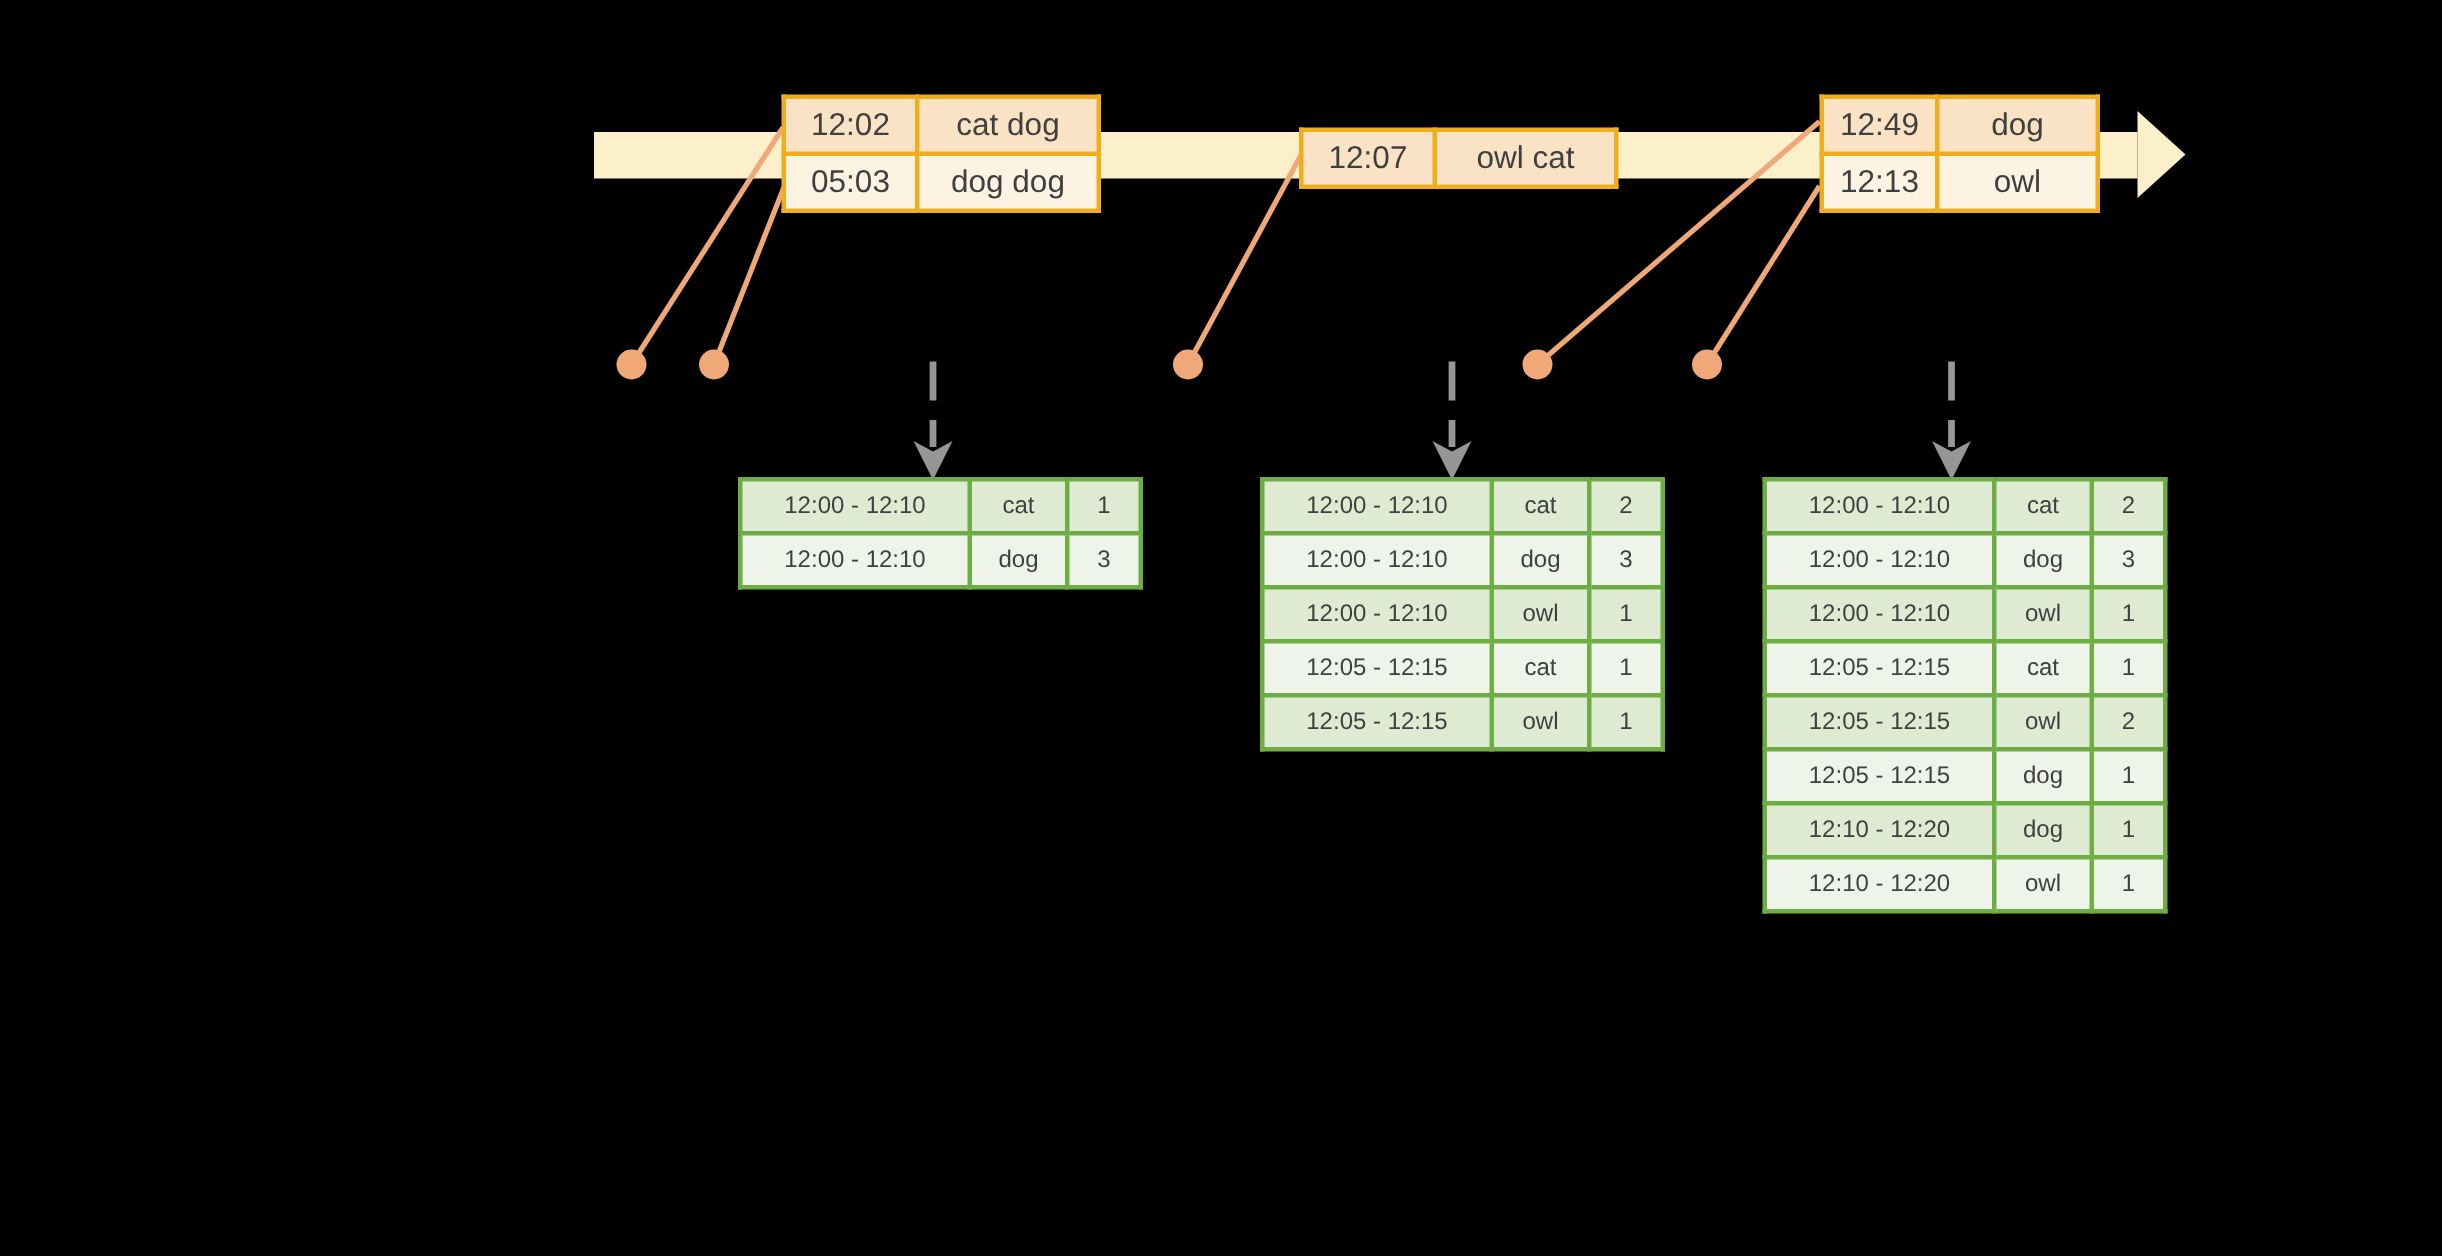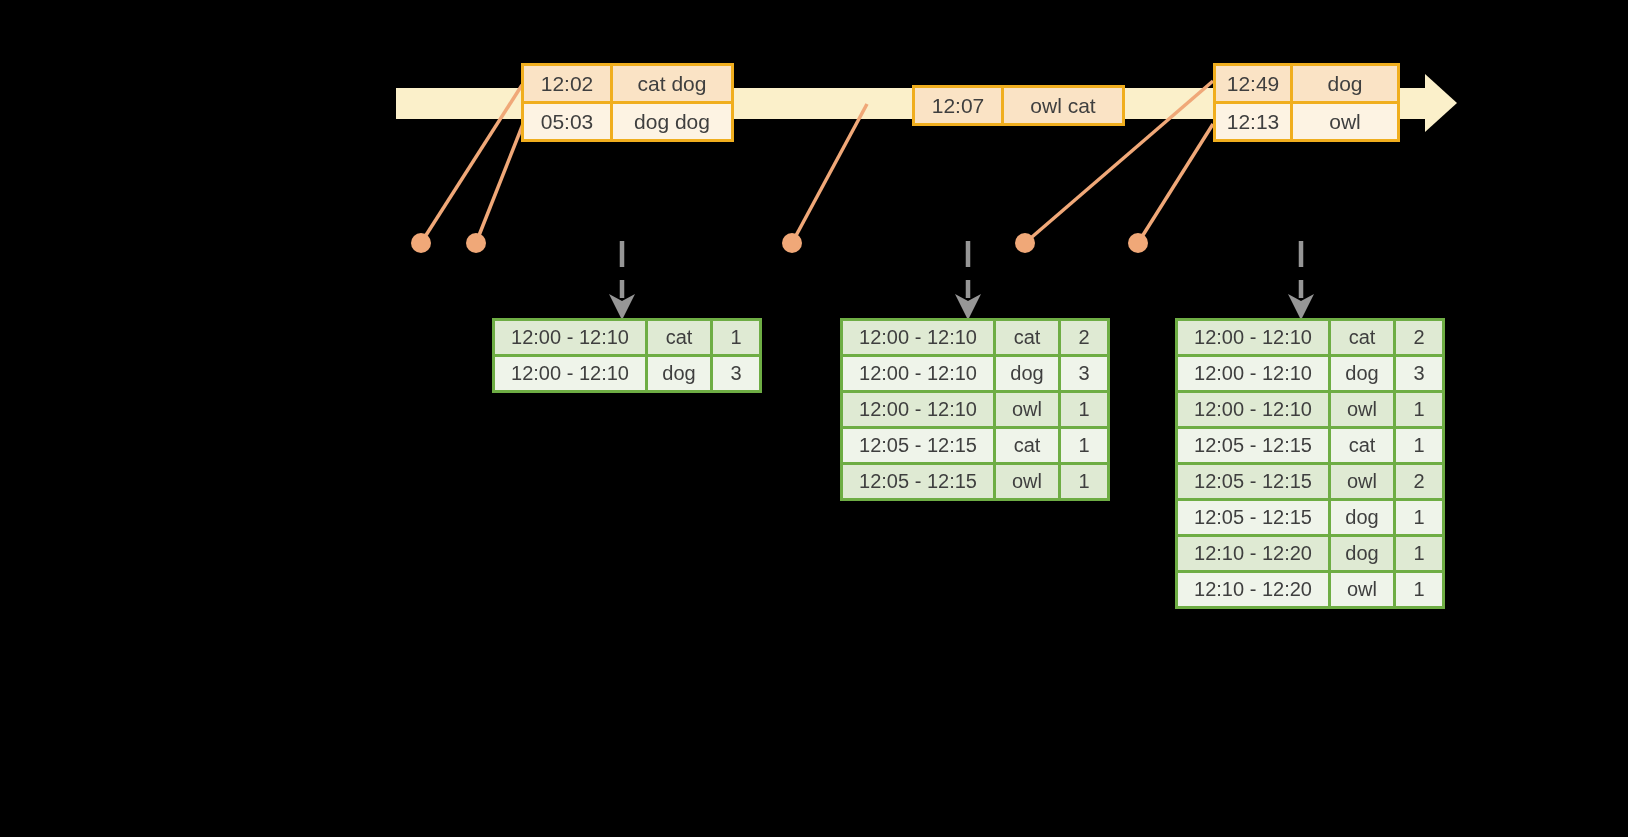"12:07" table.event-table { left: 912px -> 866px }
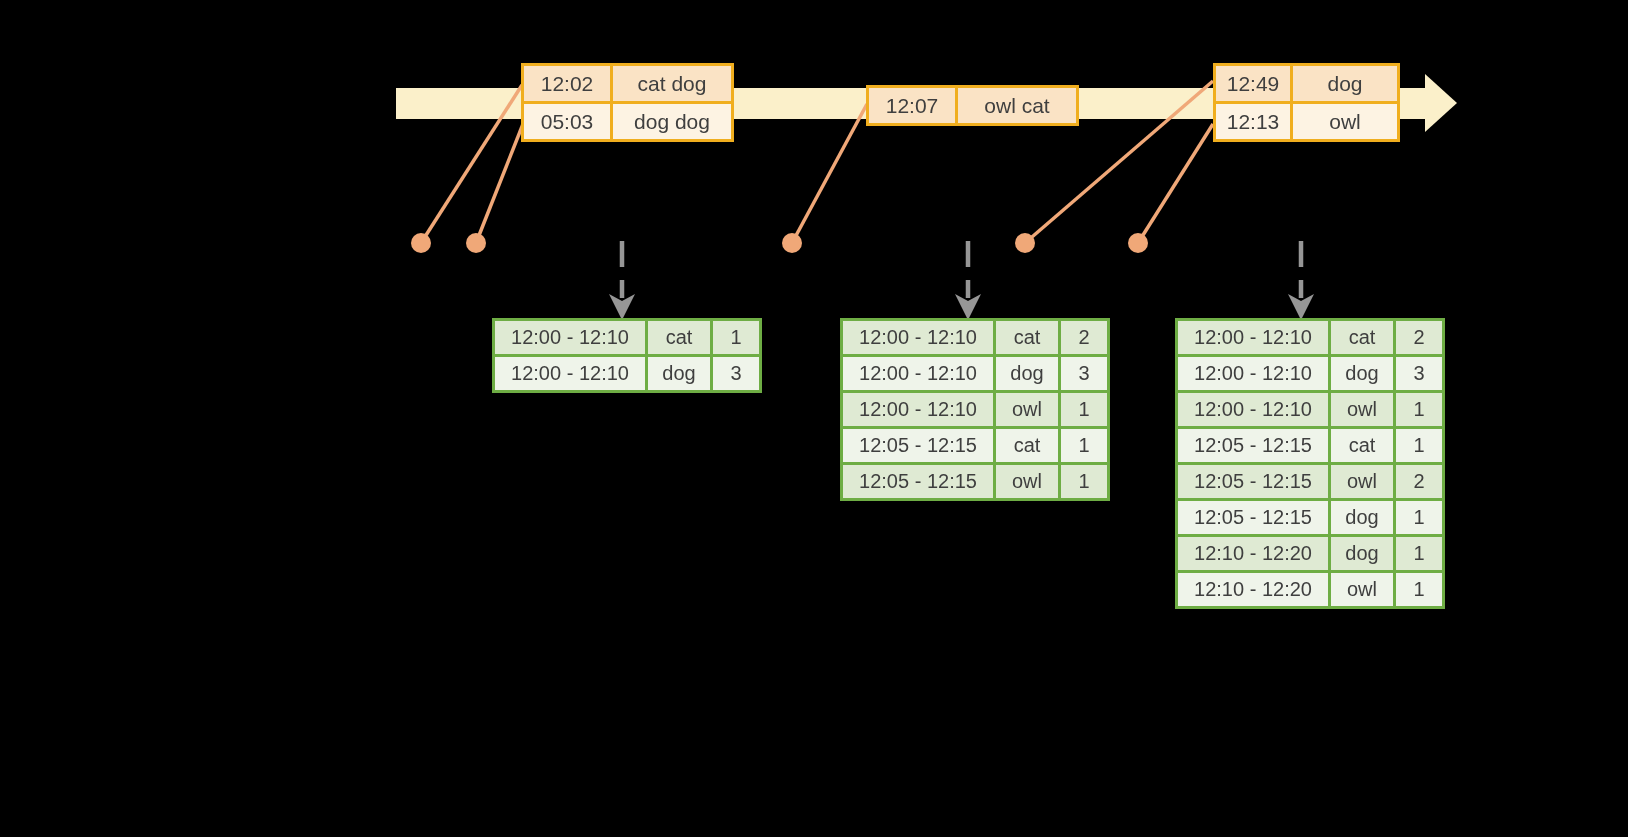"12:00 - 12:10" .result-table td { font-size: 20px -> 16px }
